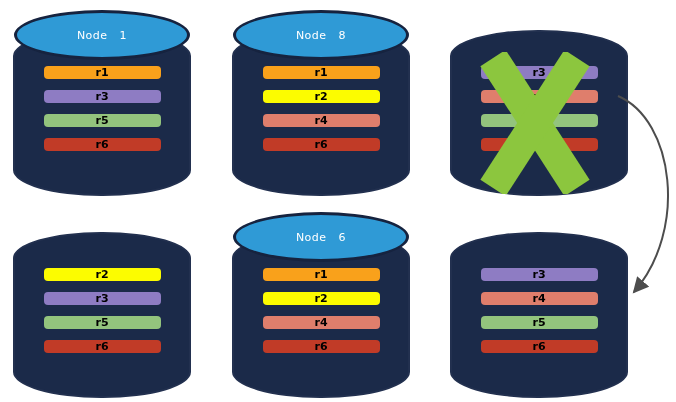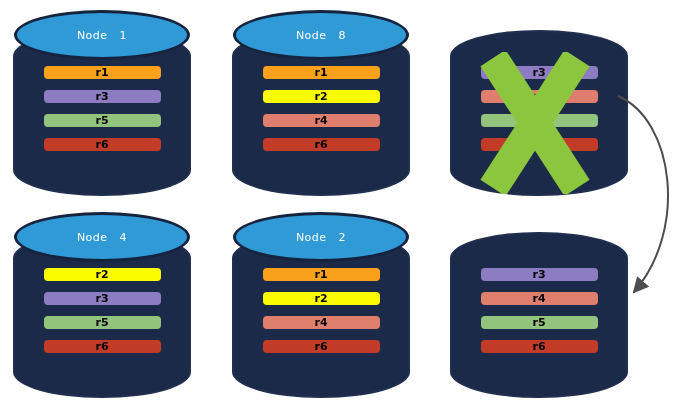"Node 4" div.cyl-top { html: <div> <span>Node 4</span> </div> -> none }
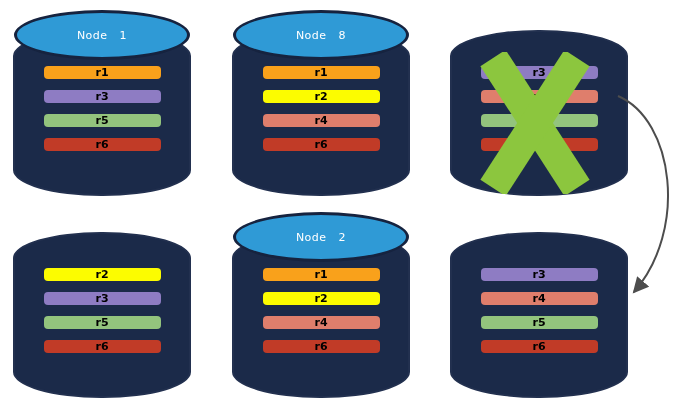"Node 2" span.cyl-title { text: 2 -> 6 }
